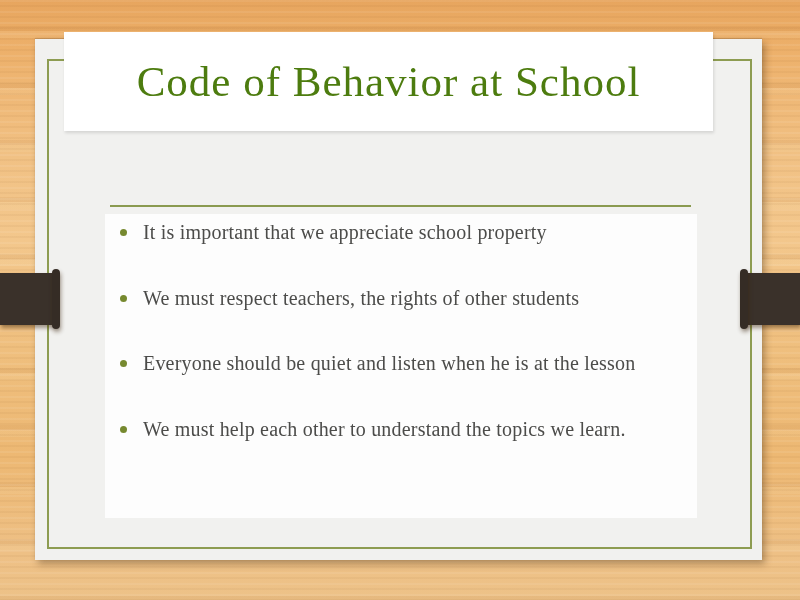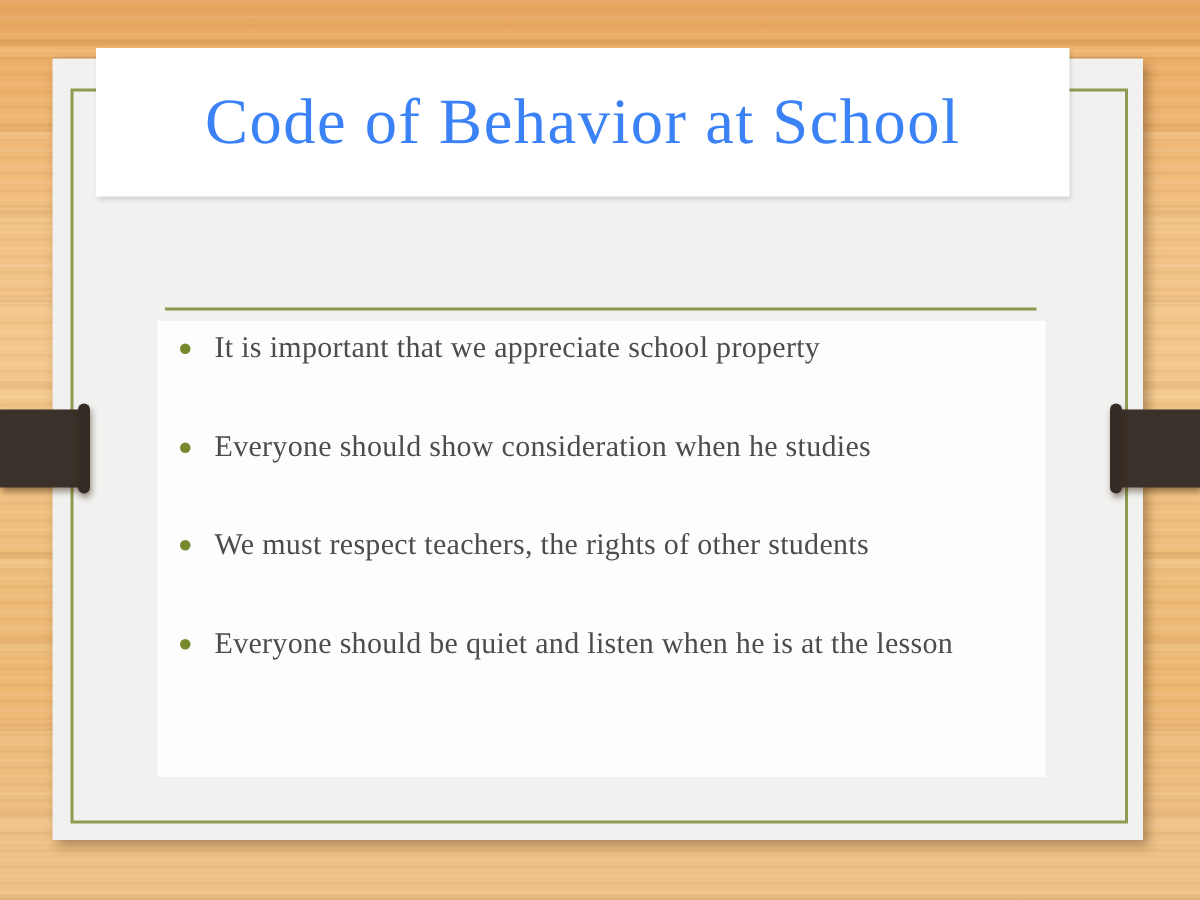"Code of Behavior at School" .title-band h1 { color: #3b82f6 -> #4d7c0f }
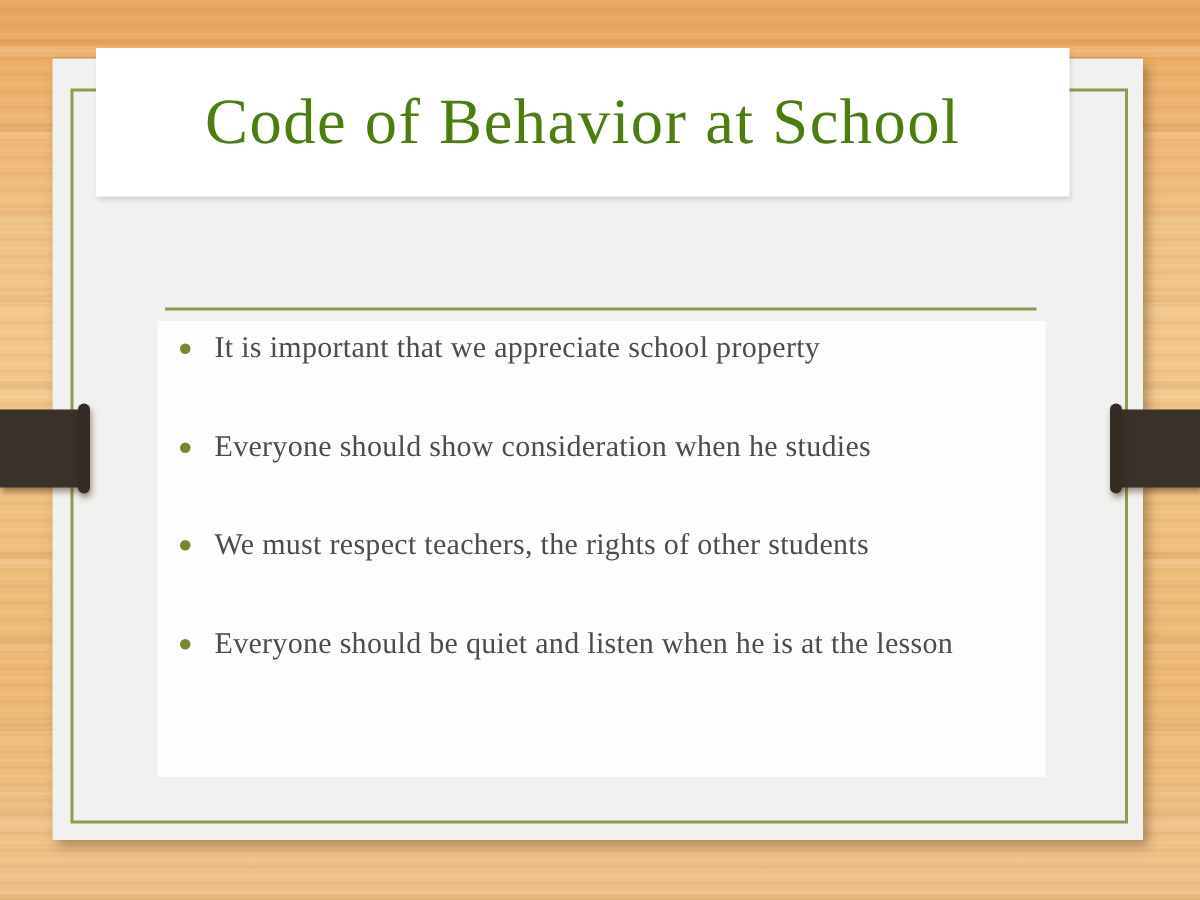"Everyone should show consideration when" li { html: <li> <span></span> <span>Everyone should show consideration when he studies</span> </li> -> none }
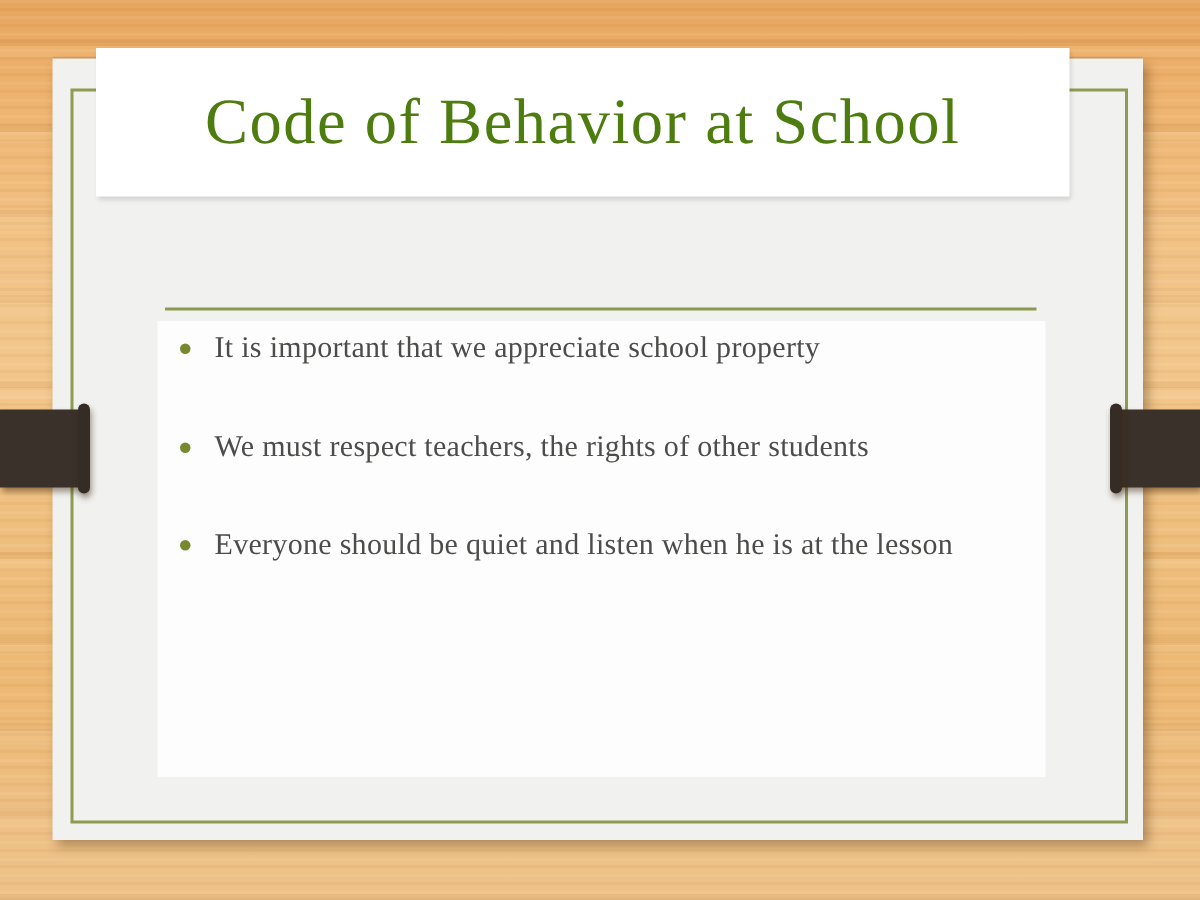"We must help each other" li { html: none -> <li> <span></span> <span>We must help each other to understand the topics we learn.</span> </li> }
